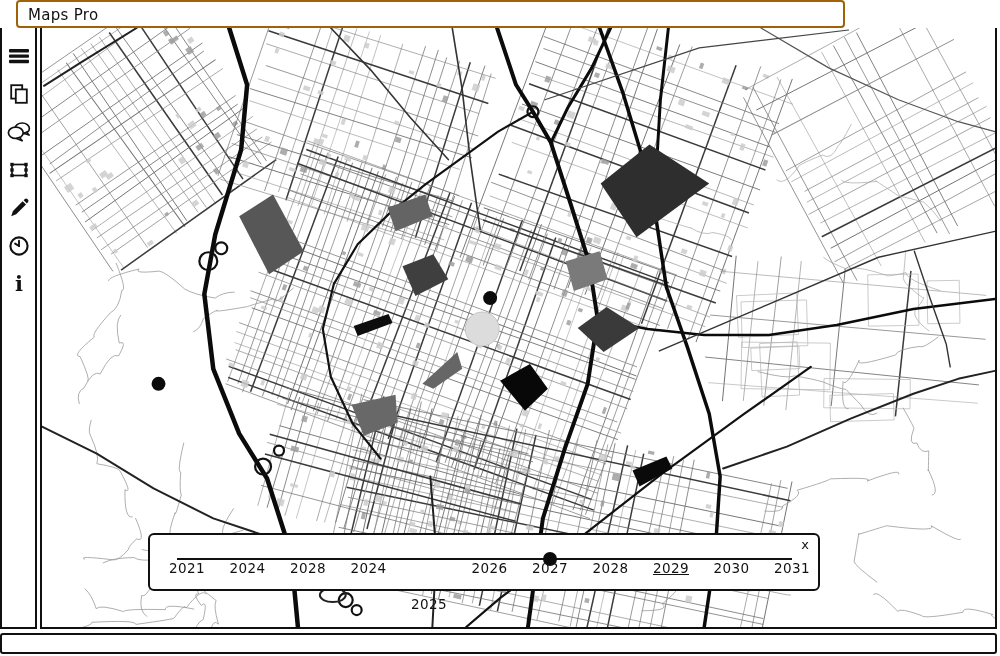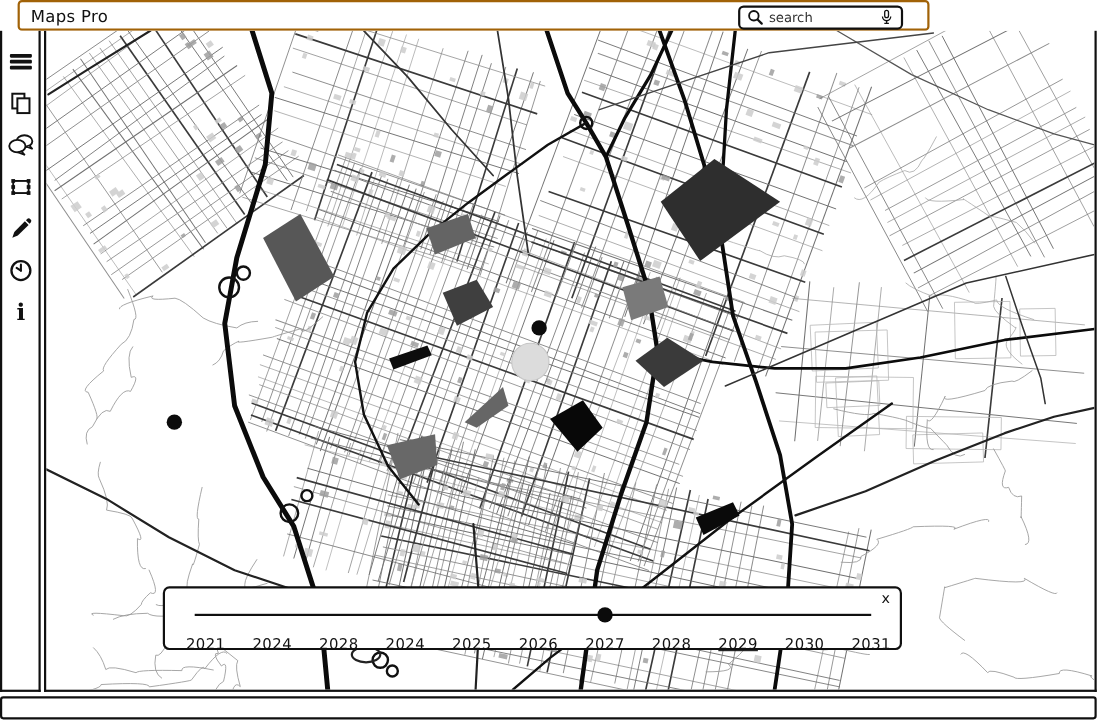"search" div.searchbox { html: <div> <svg> <circle></circle> <line></line> </svg> <input> <svg> <rect></rect> <path></path> <line></line> <line></line> </svg> </div> -> none }
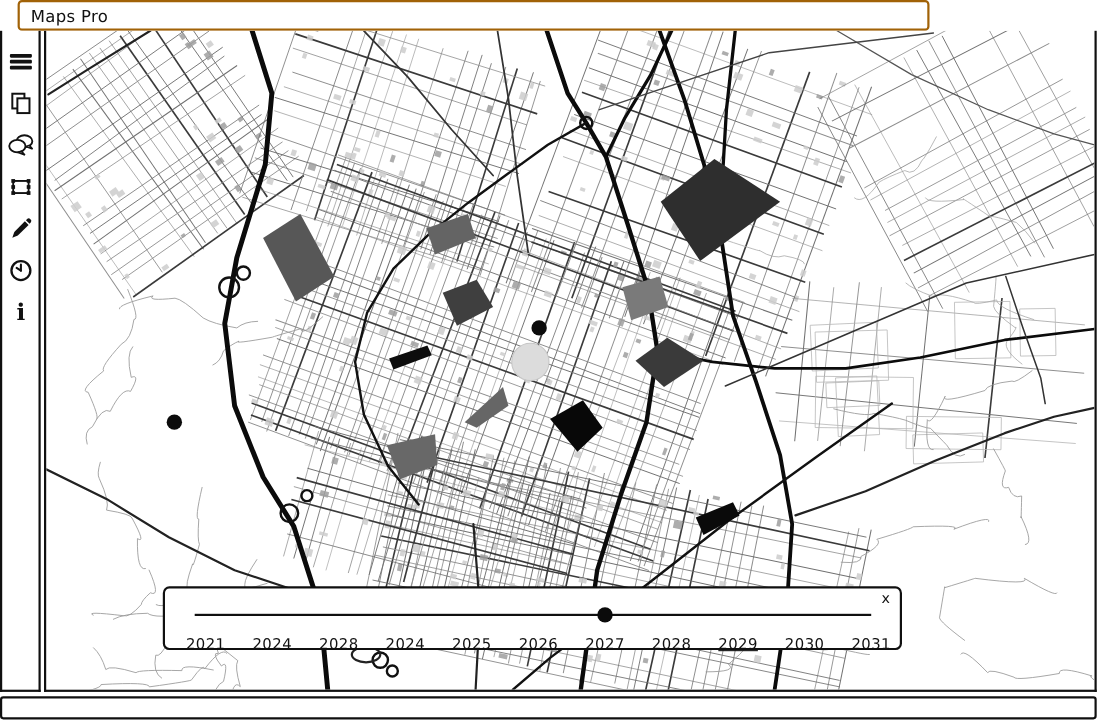"2021" .tl-year { top: 43px -> 25px }
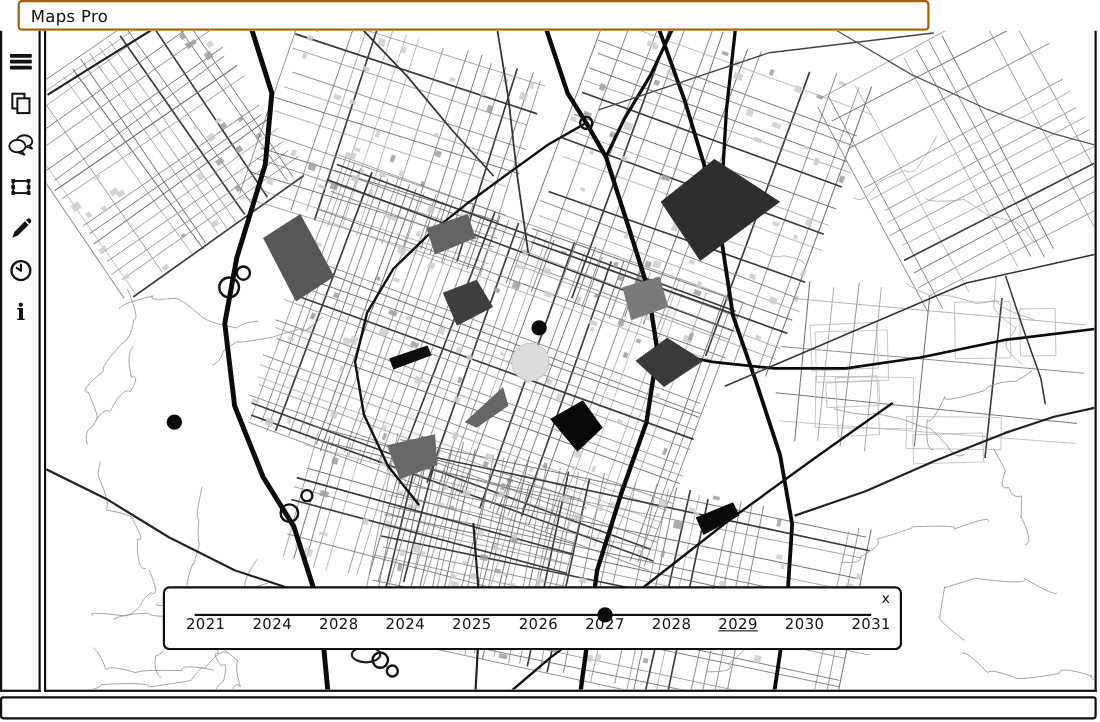"2025" span.tl-year { margin-top: none -> 36px }
